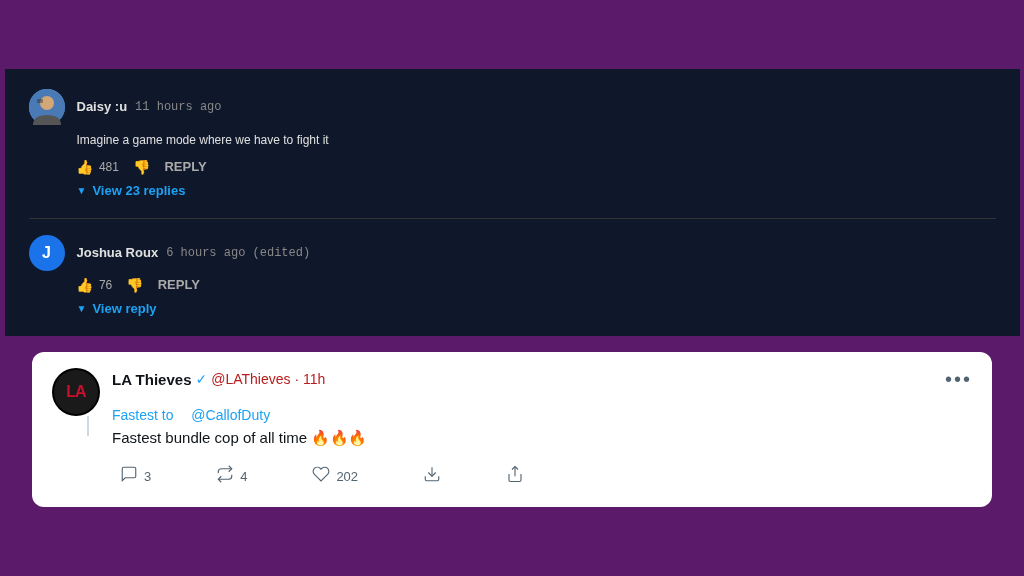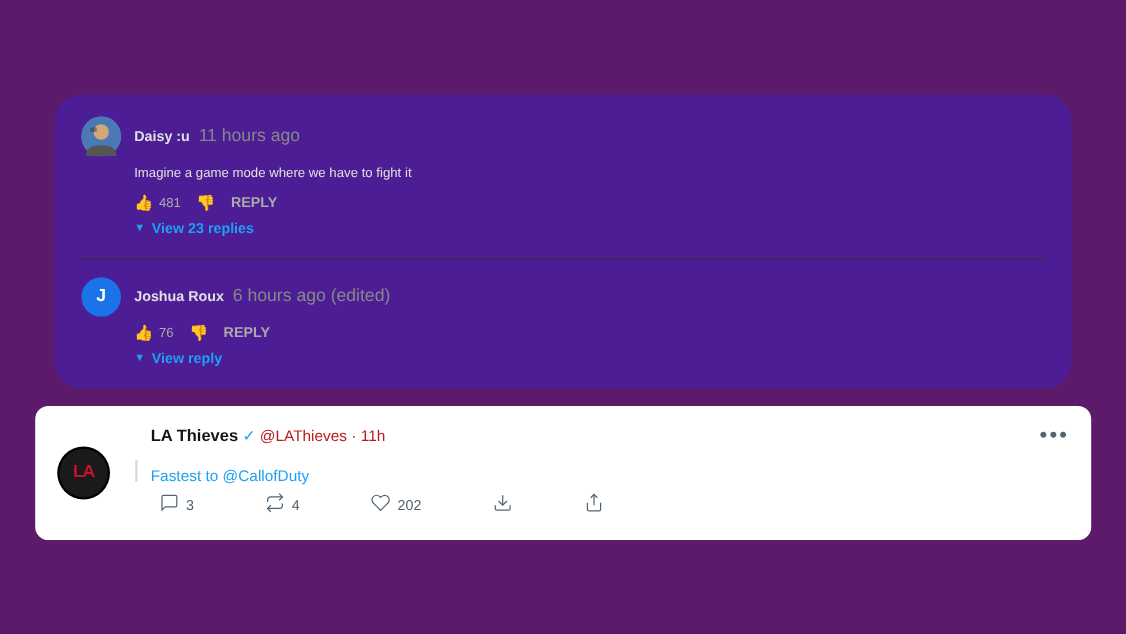"Daisy :u" .yt-card { background: #4c1d95 -> #0f172a; border-radius: 24px -> 0; width: 924px -> 1015px }
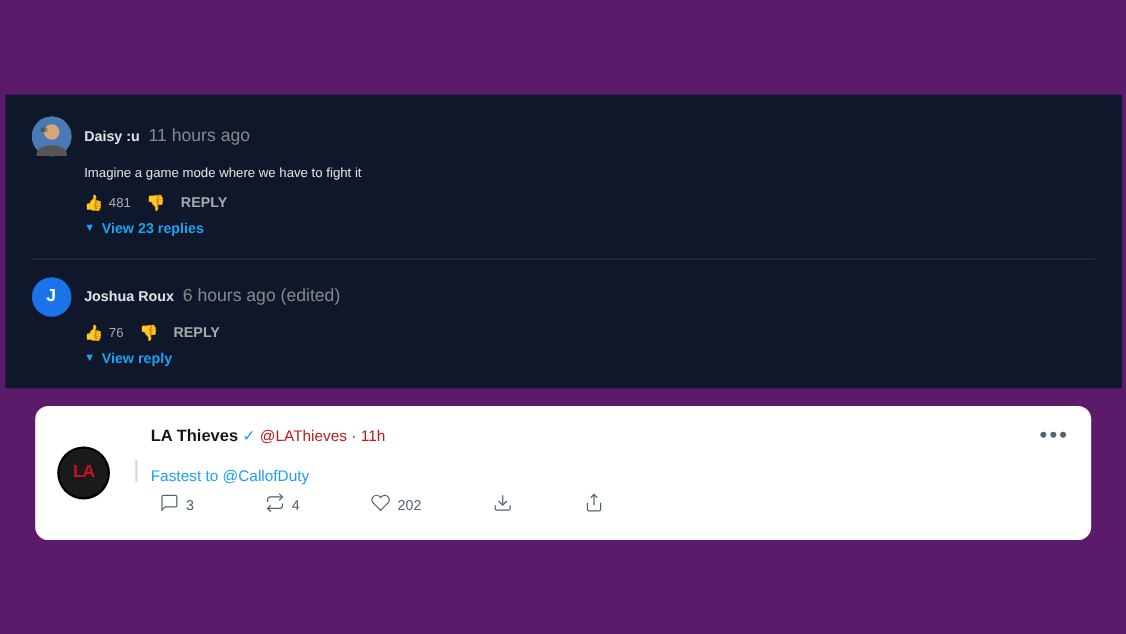"11 hours ago" .comment-time { font-family: none -> Liberation Mono, monospace; font-size: 16px -> 12px }
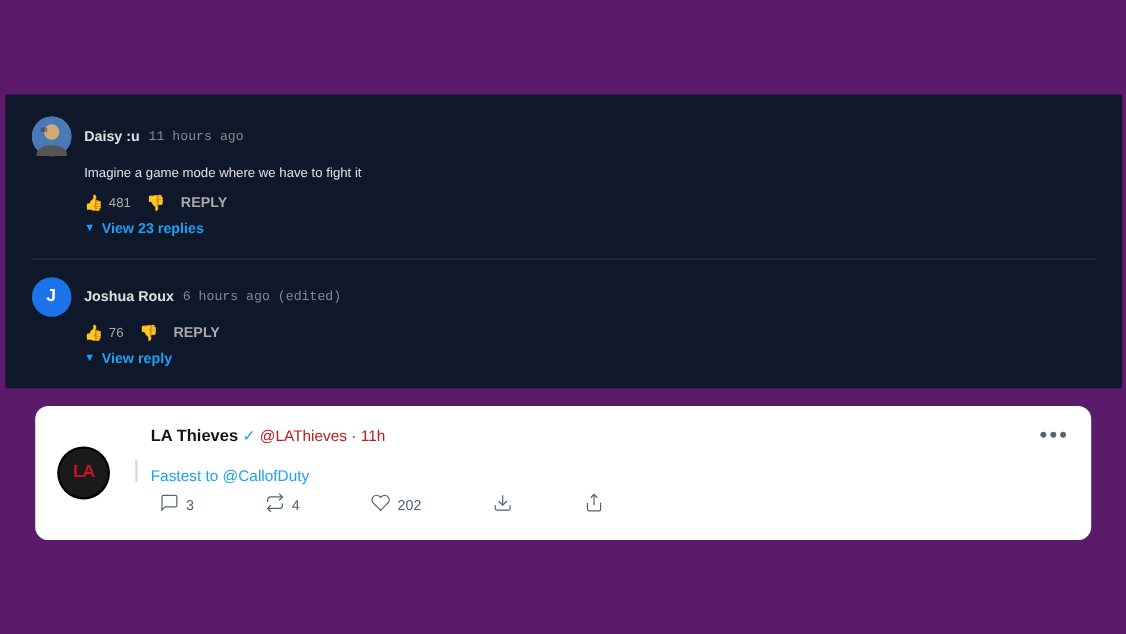"LA" div { flex-direction: none -> column }
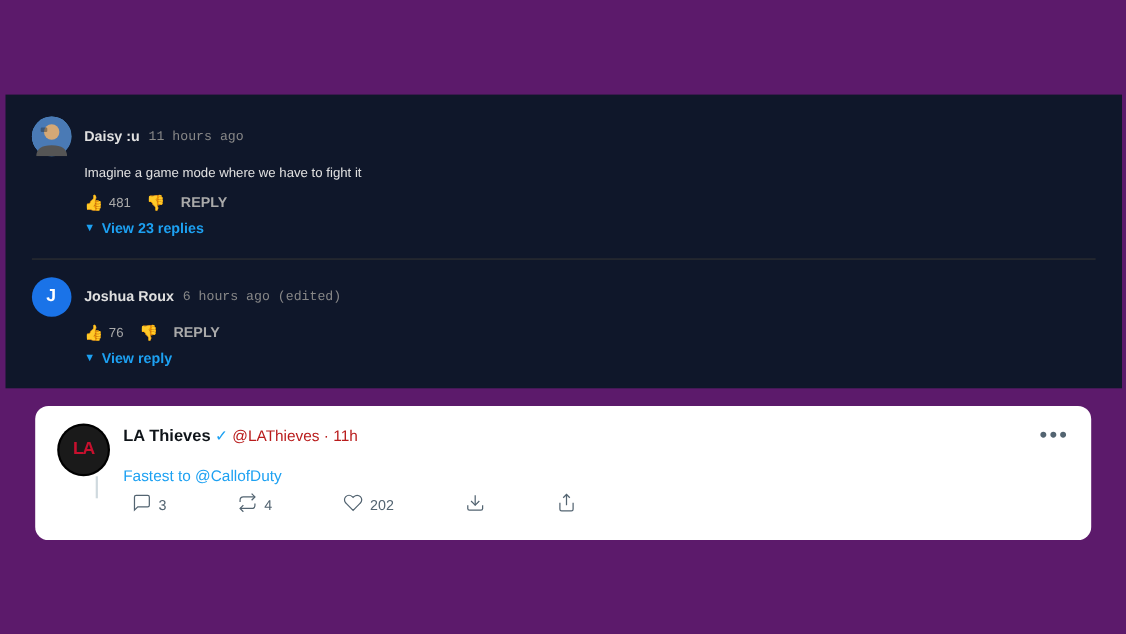"@CallofDuty" span { margin-left: none -> 14px }
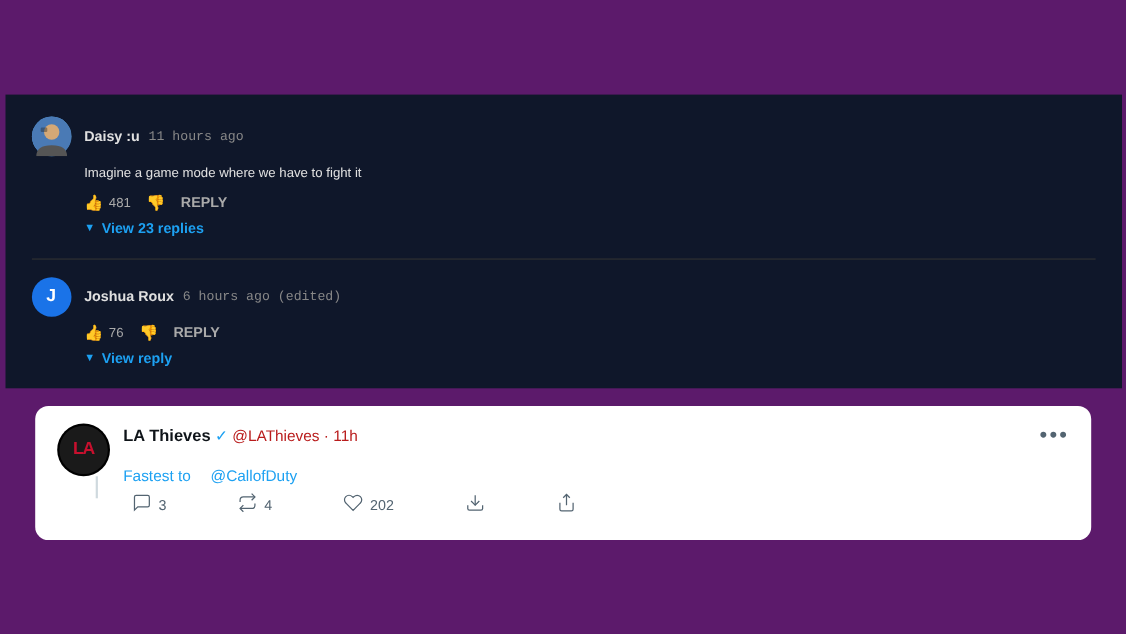"Fastest bundle cop of all" div.tw-text { html: none -> <div>Fastest bundle cop of all time 🔥🔥🔥</div> }
